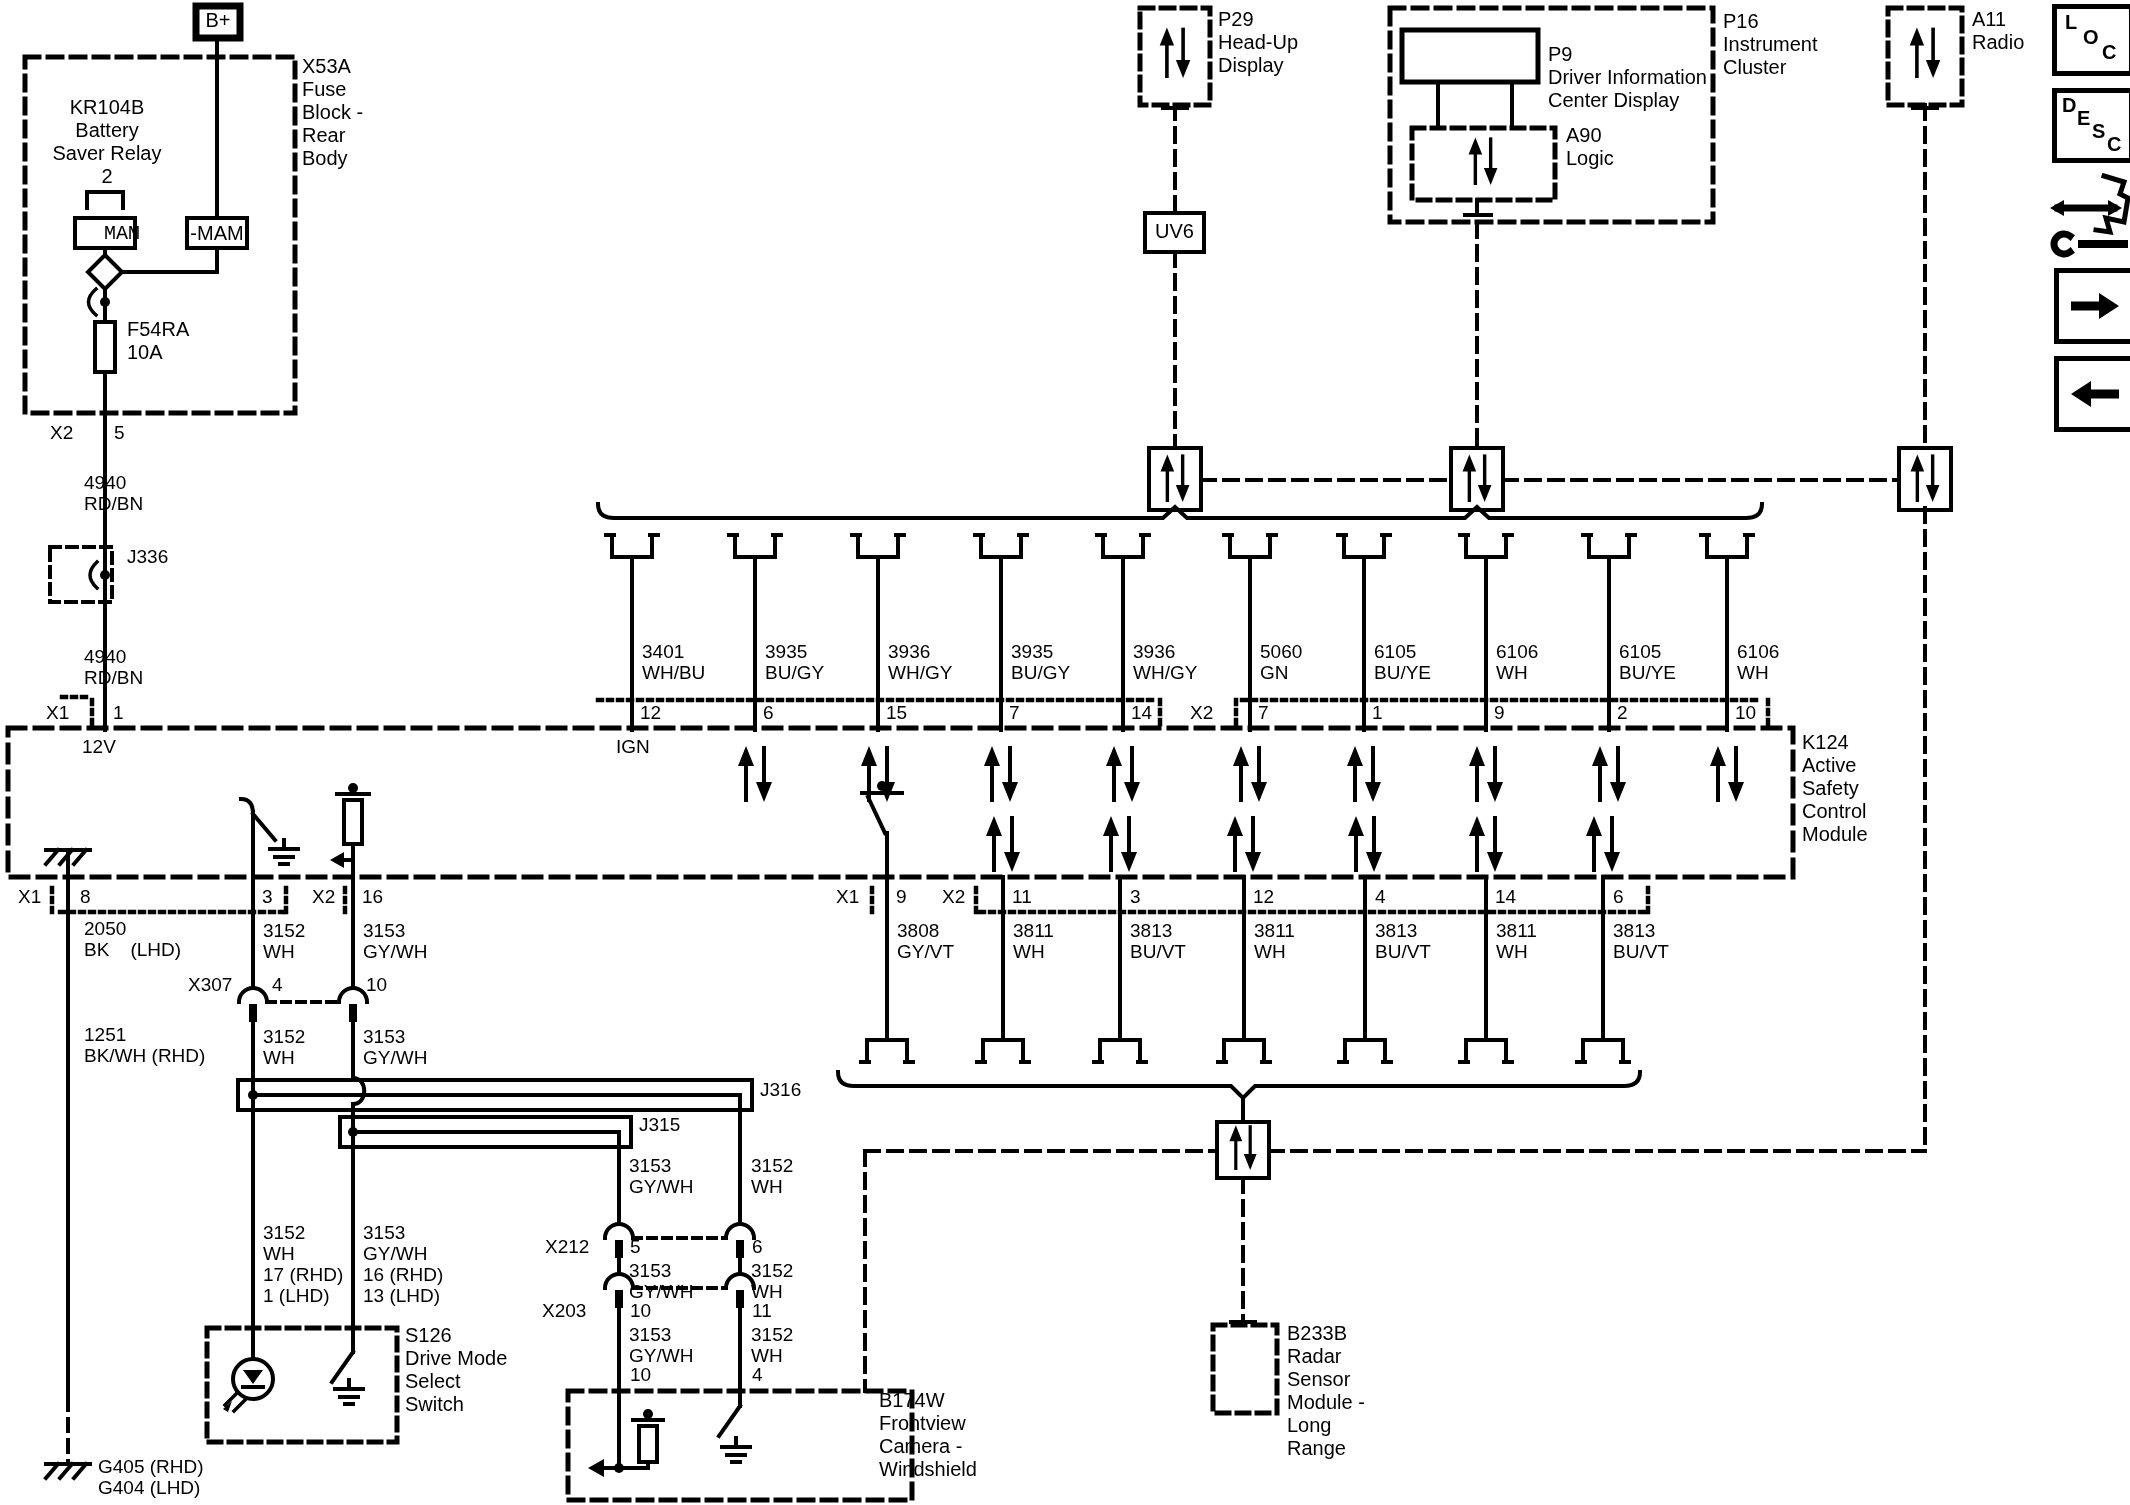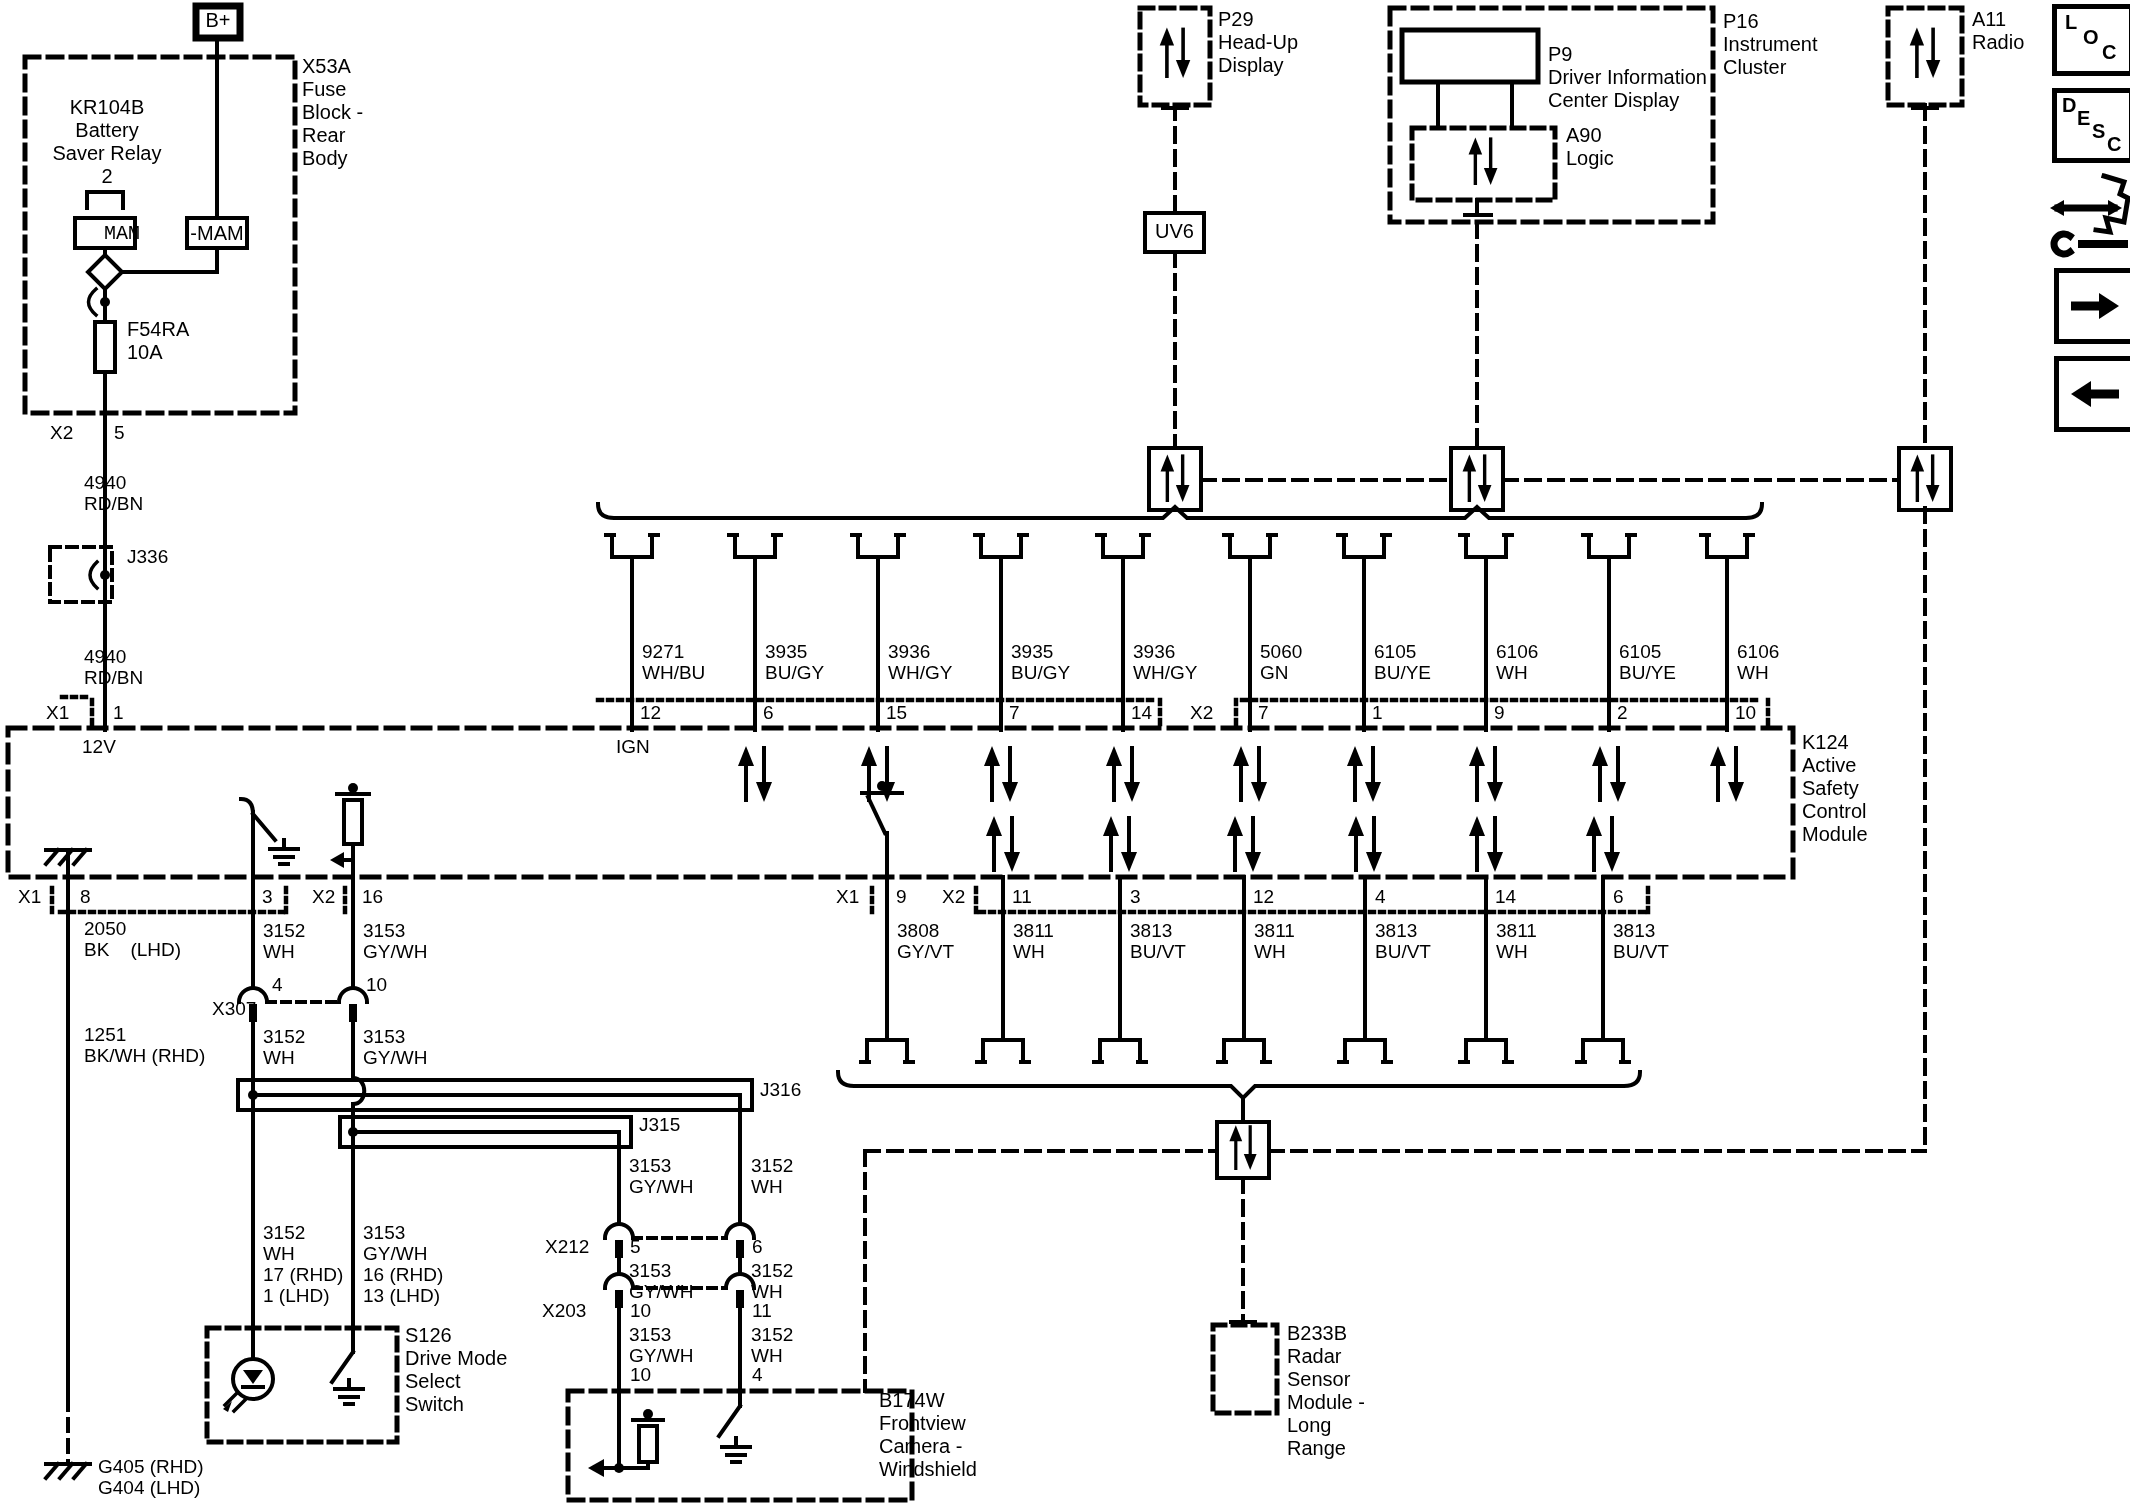"9271" div.lbl { text: 9271 -> 3401 }
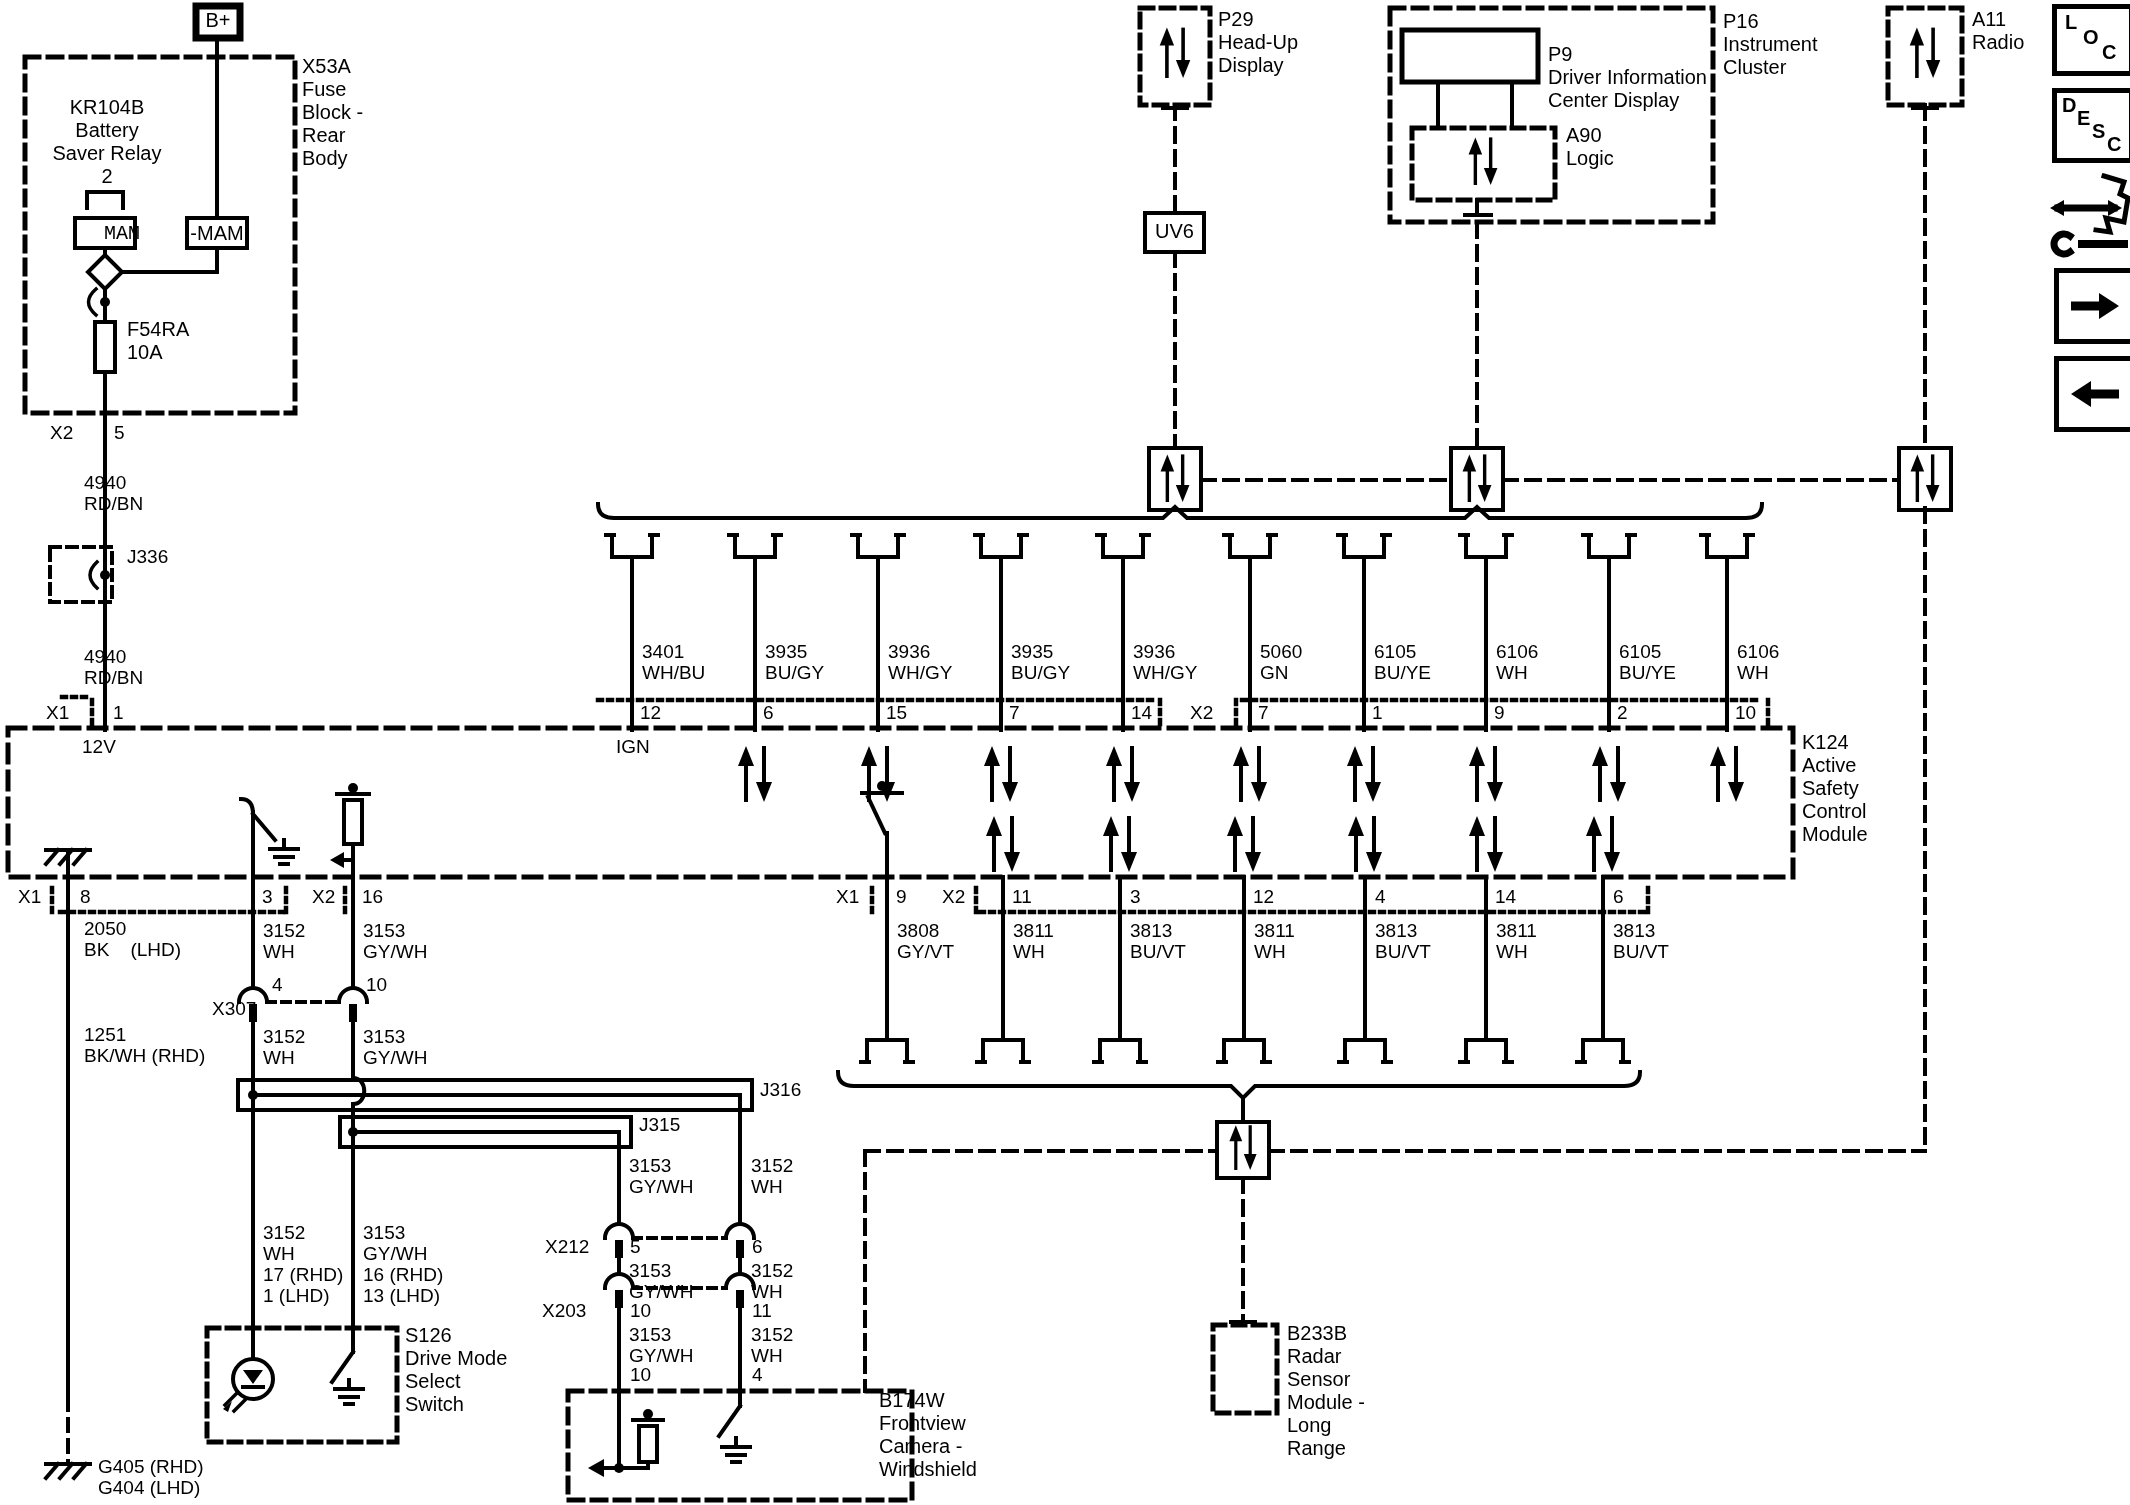"X307" div.lbl { margin-left: 24px -> none; top: 998px -> 974px }
